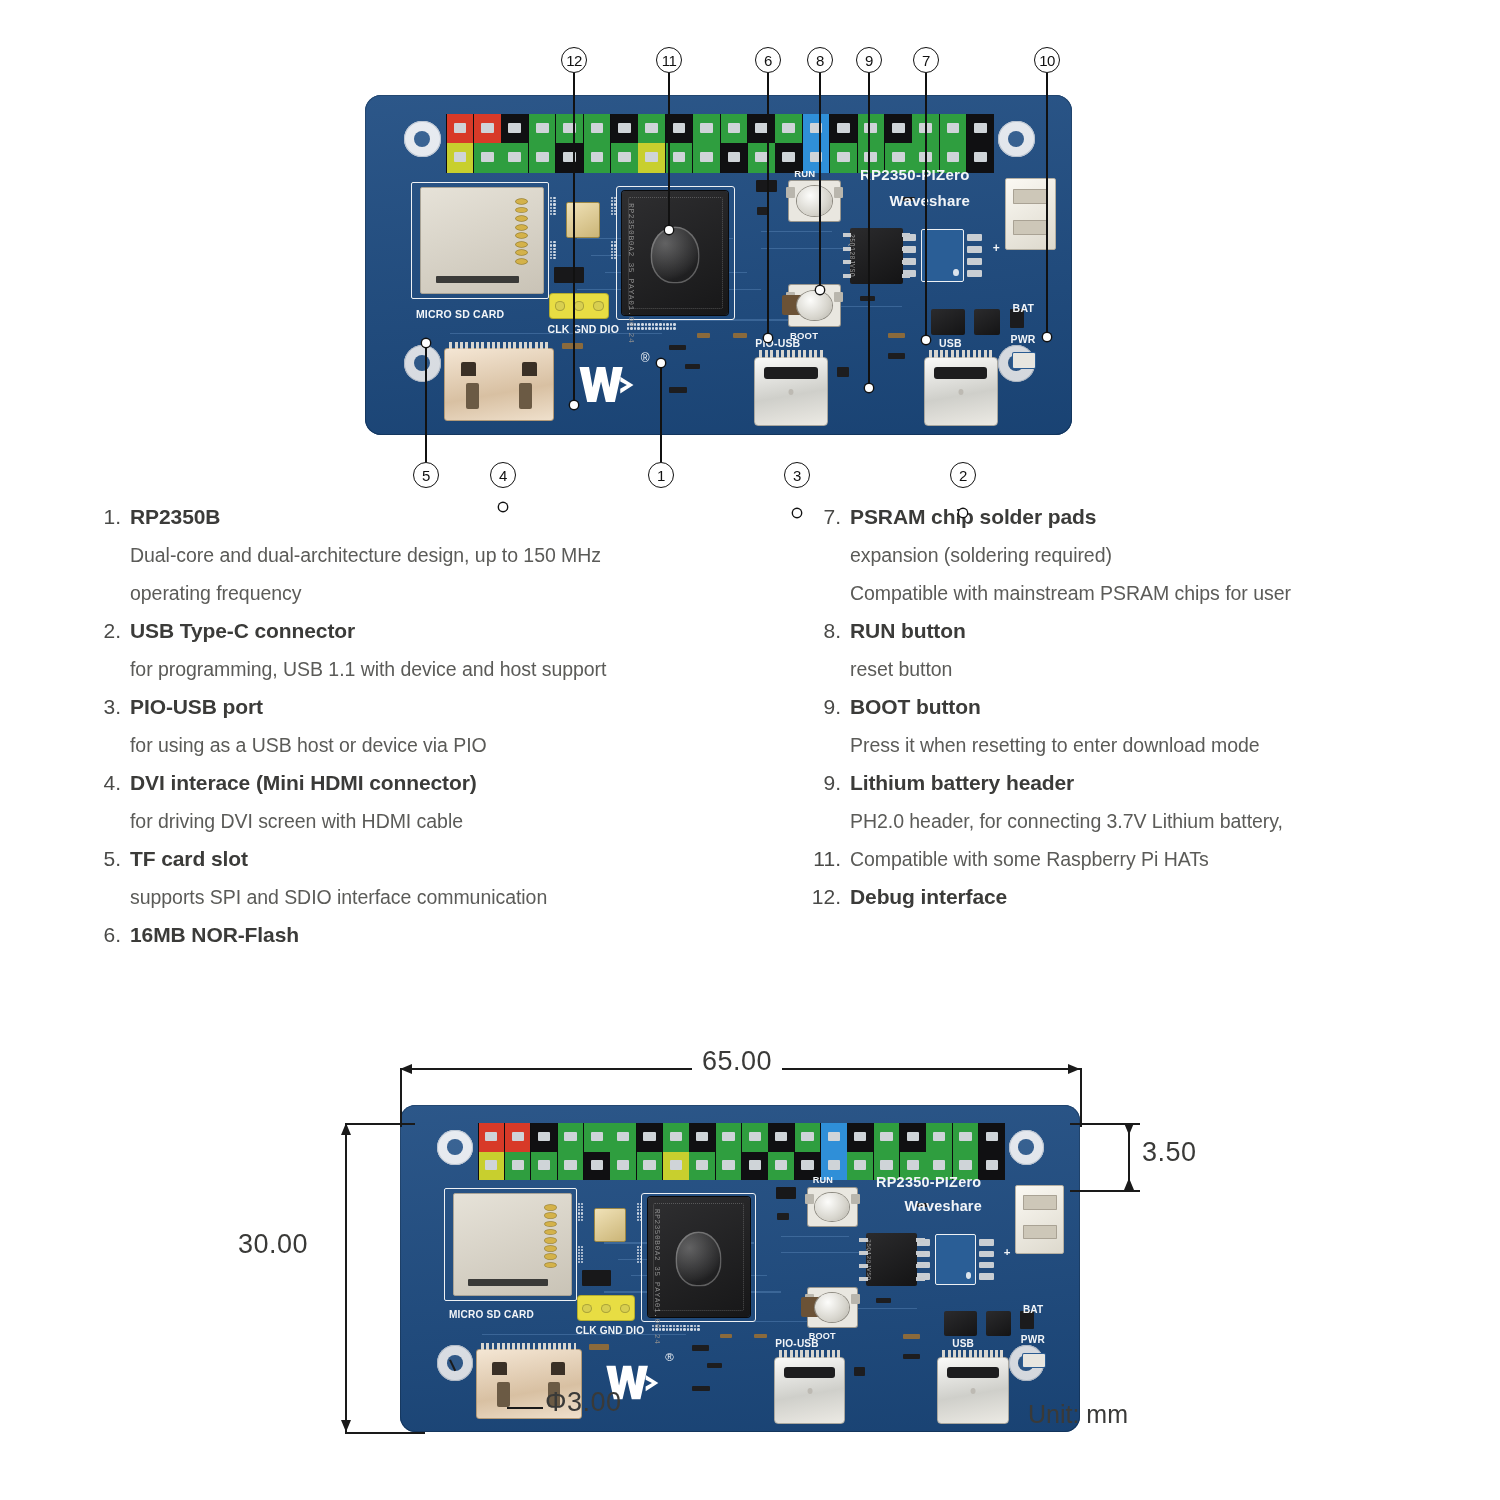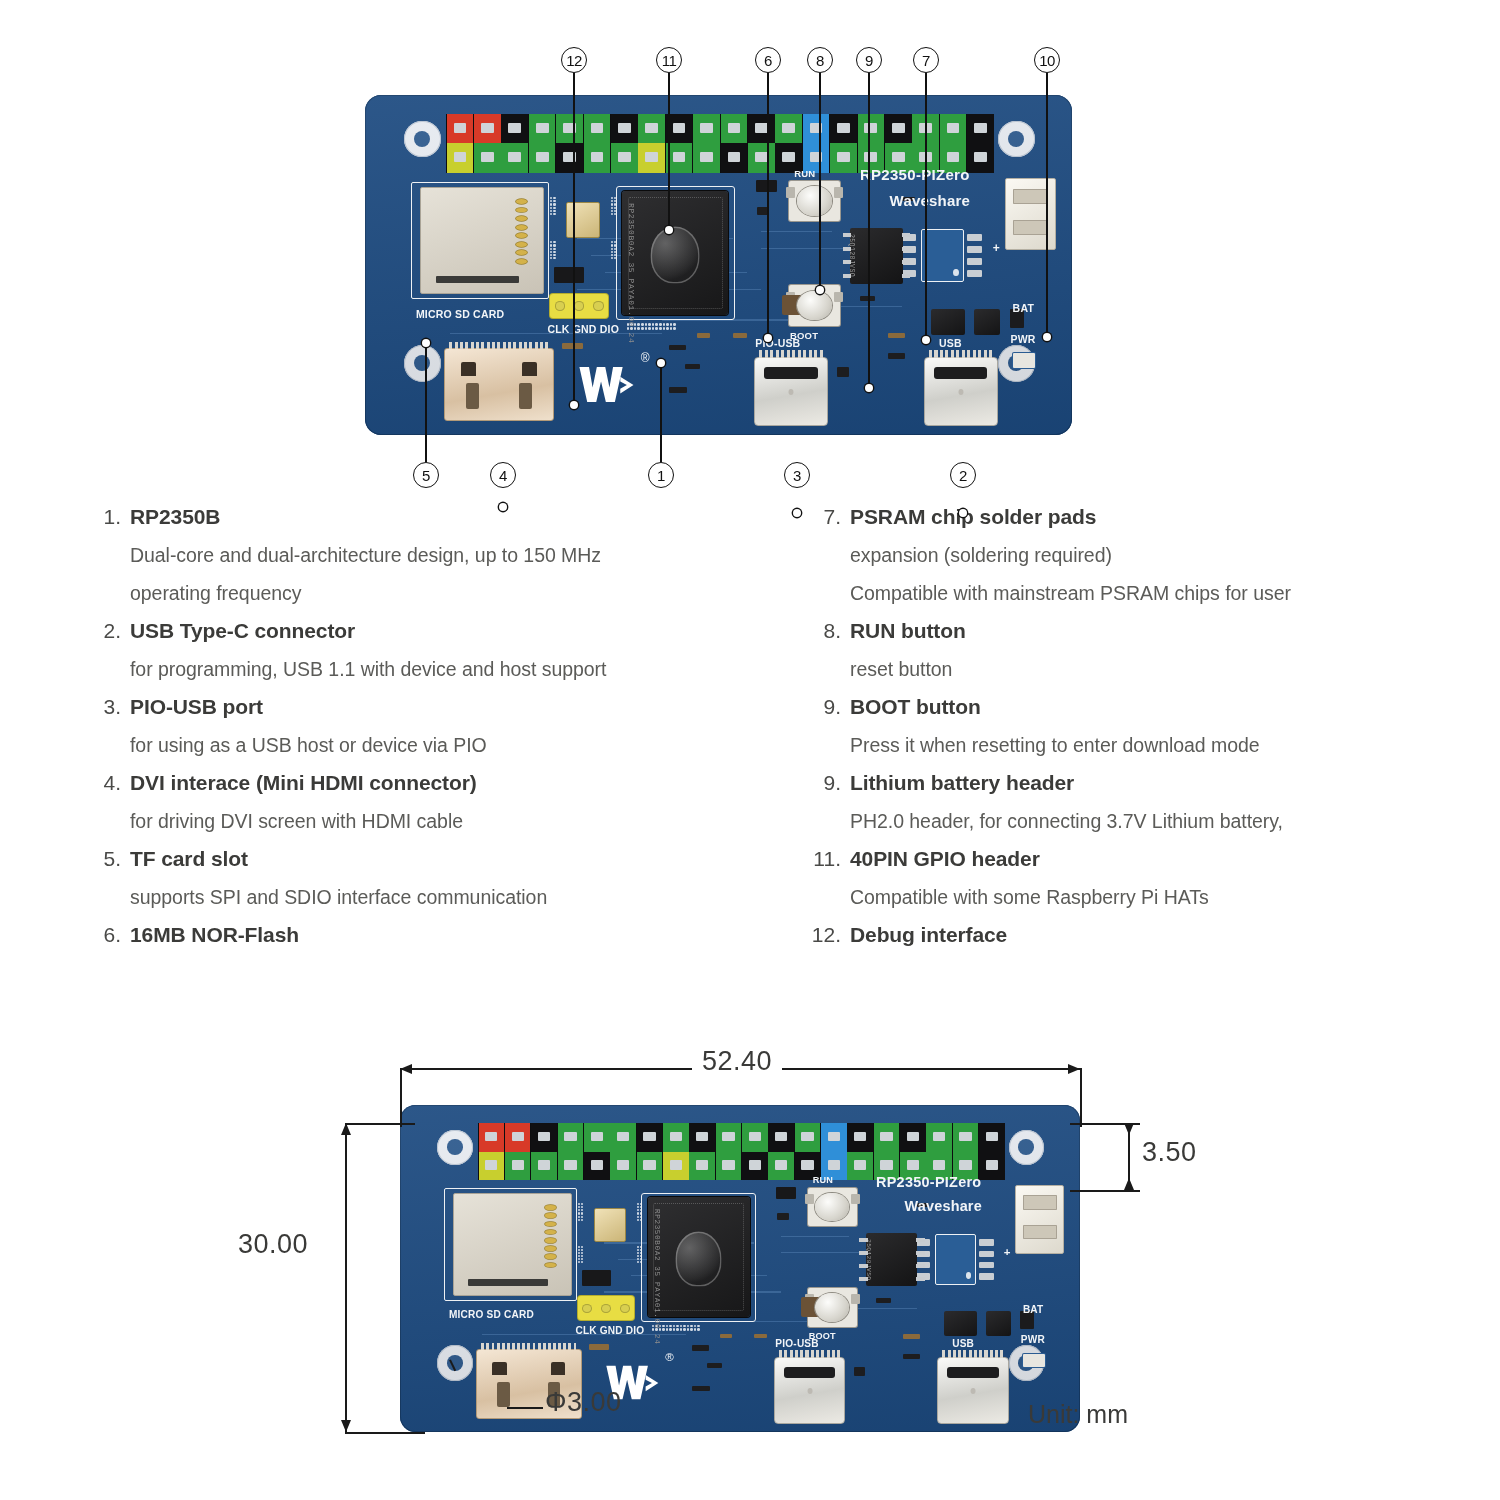"40PIN GPIO header" div.ttl { html: <div>40PIN GPIO header</div> -> none }
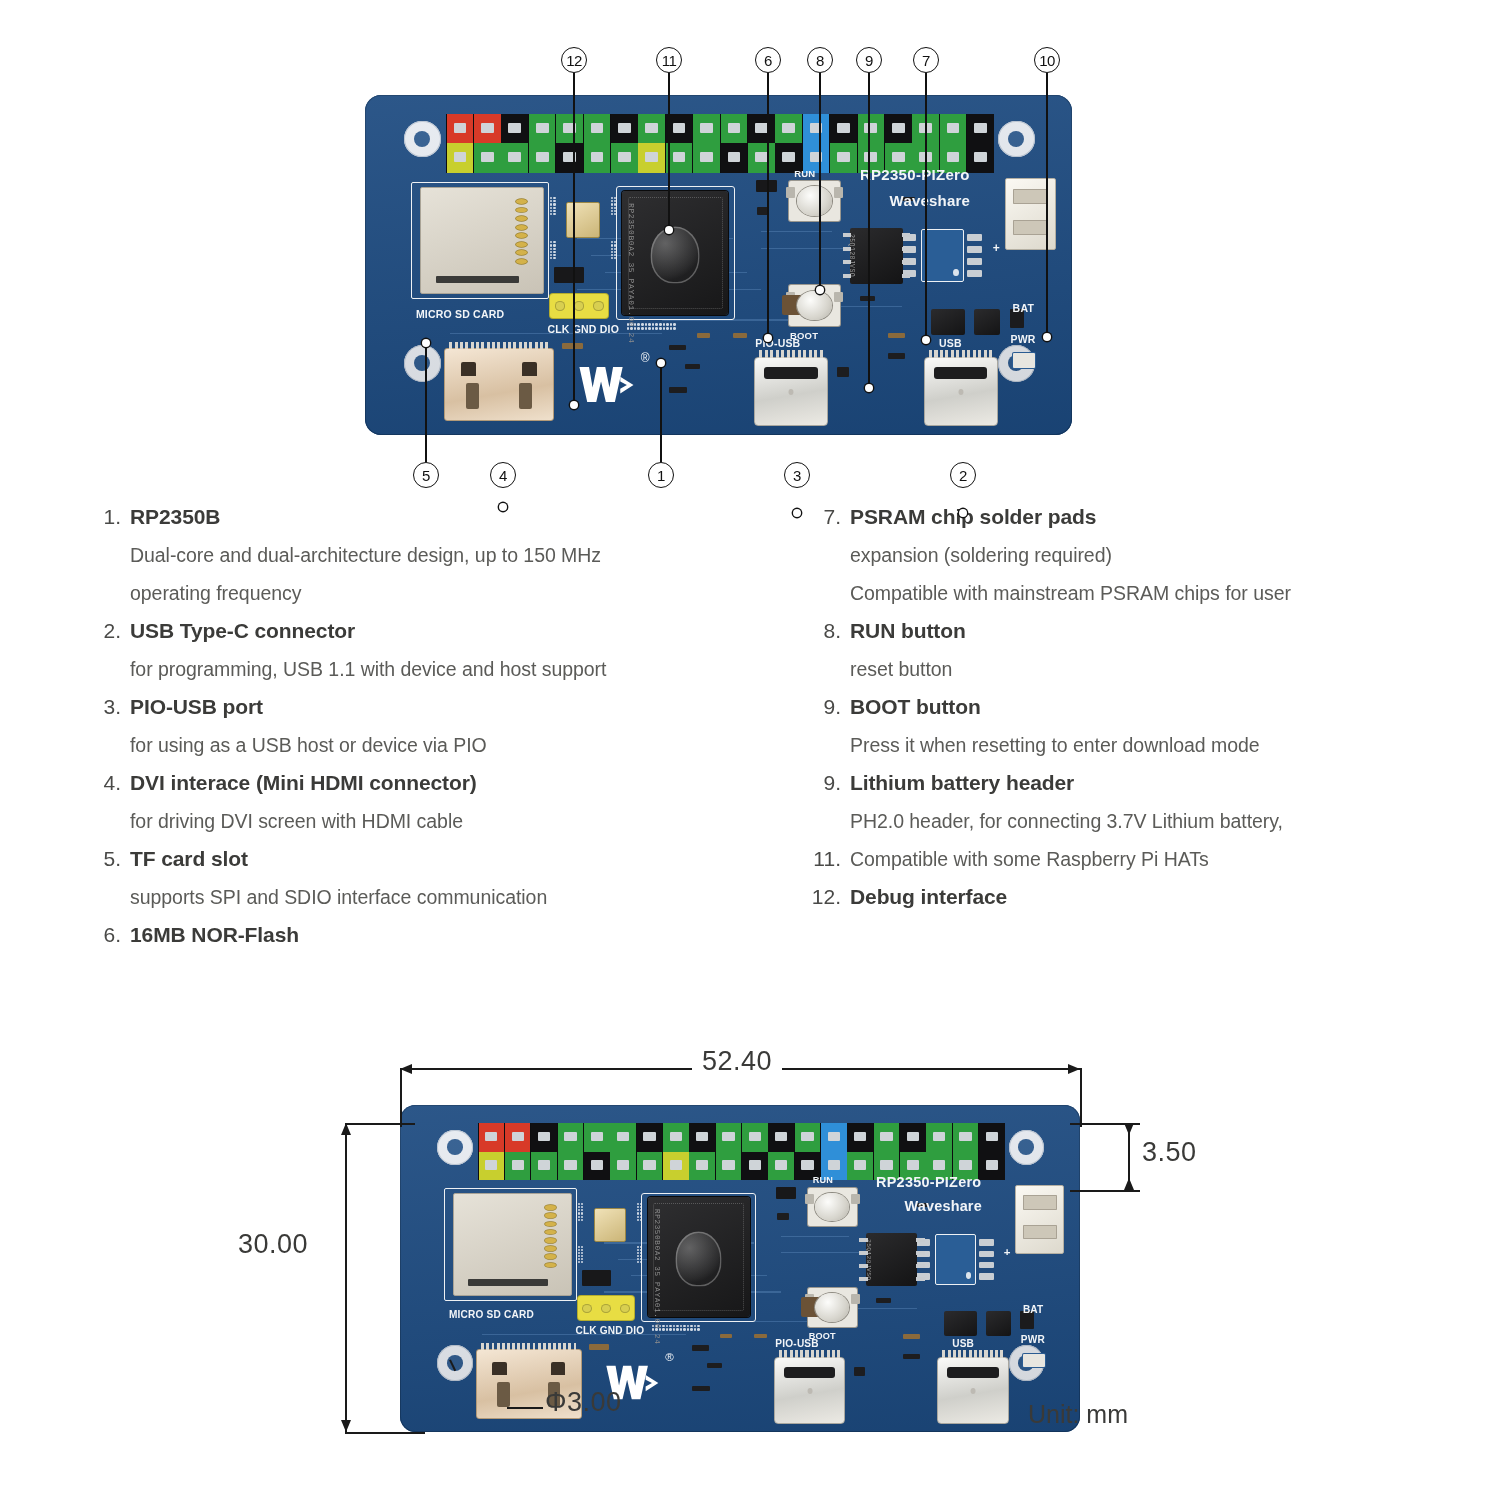"52.40" div.dimtxt { text: 52.40 -> 65.00 }
